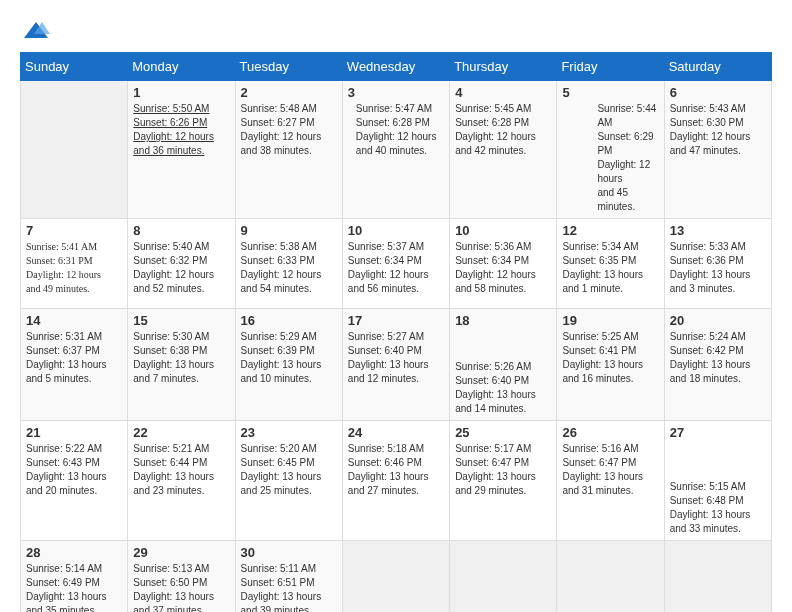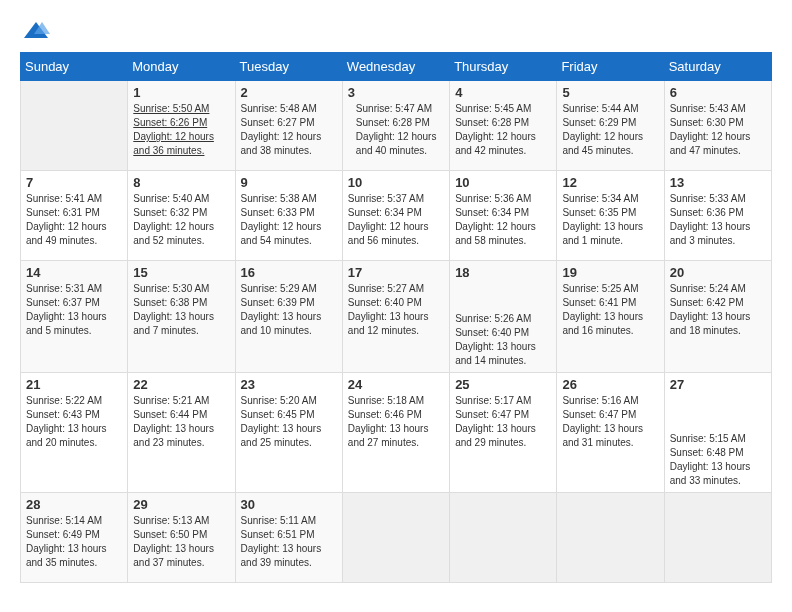"Sunrise: 5:44 AM" div.day-info { margin-left: none -> 35px }
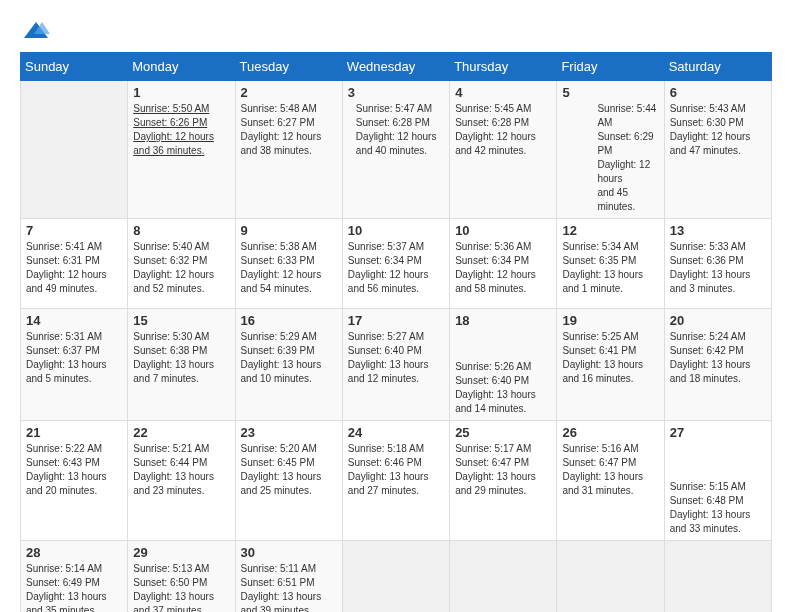"Sunrise: 5:41 AM" div.day-info { font-family: none -> Liberation Serif, serif }
